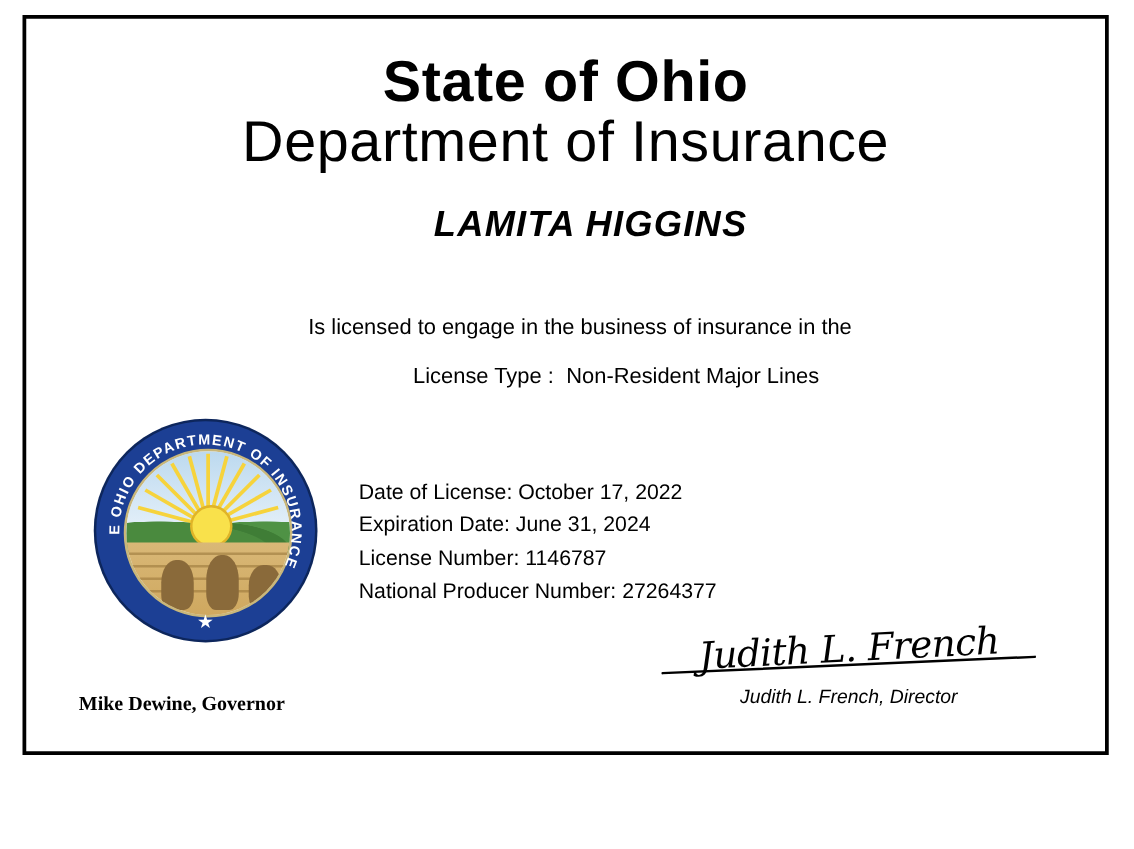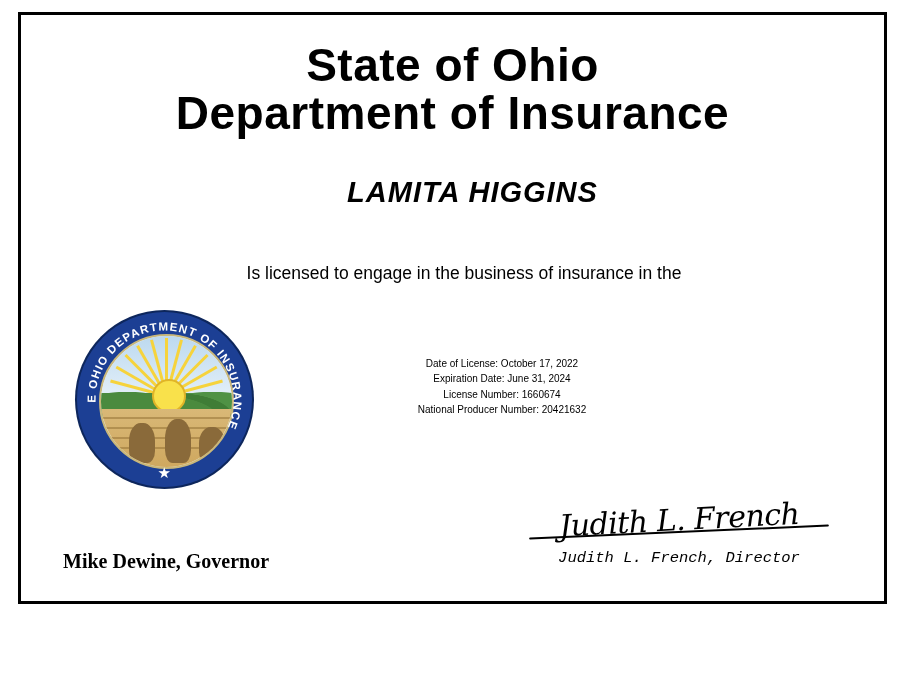"Department of Insurance" .title-line2 { font-weight: bold -> normal }
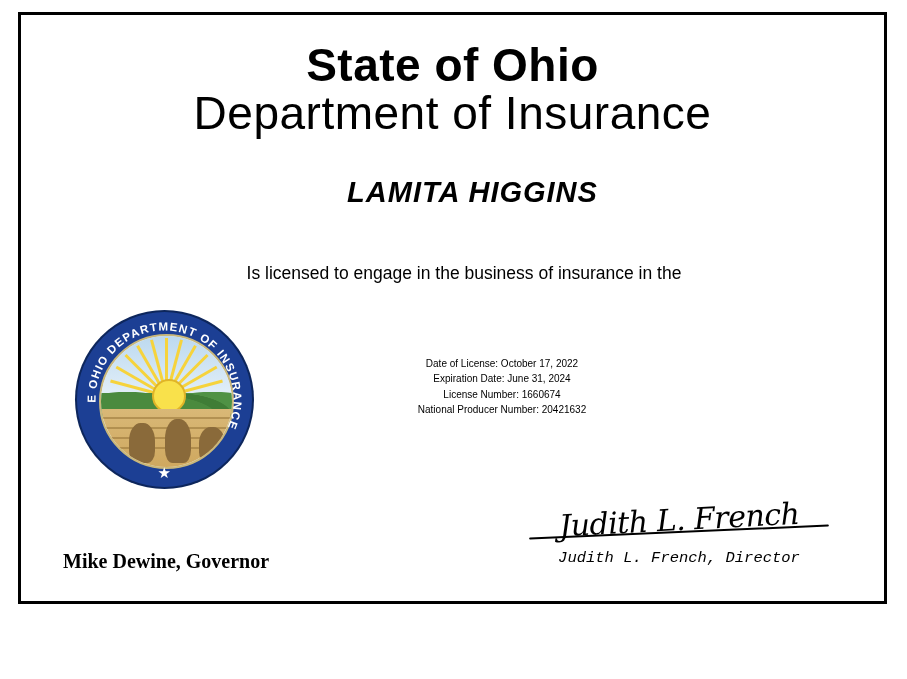"LAMITA HIGGINS" .licensee-name { margin-top: 38px -> 26px }
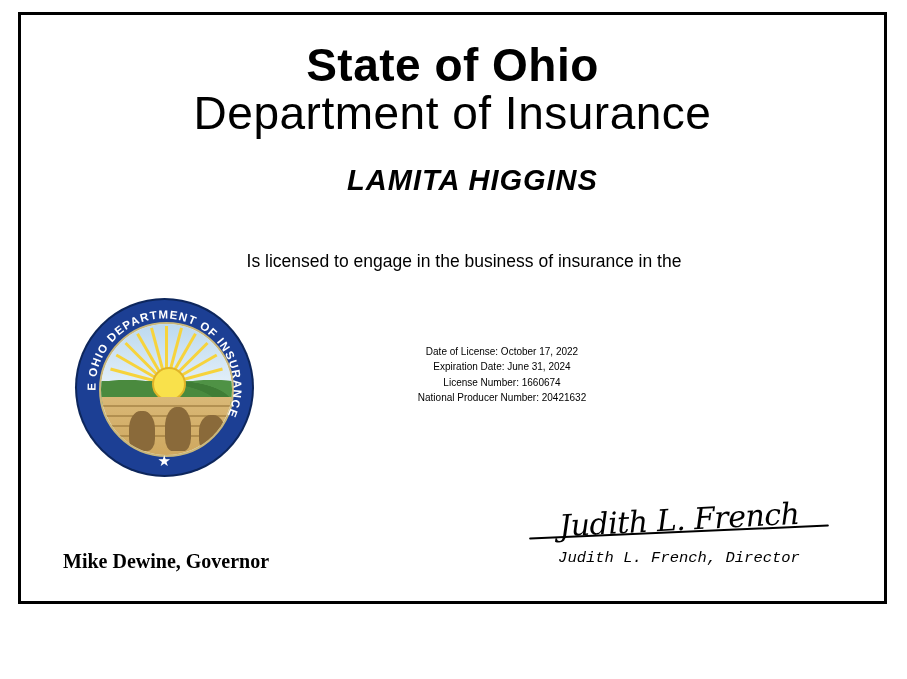"License Type :" div.field-row { html: none -> <div> <div>License Type :</div> <div>Non-Resident Major Lines</div> </div> }
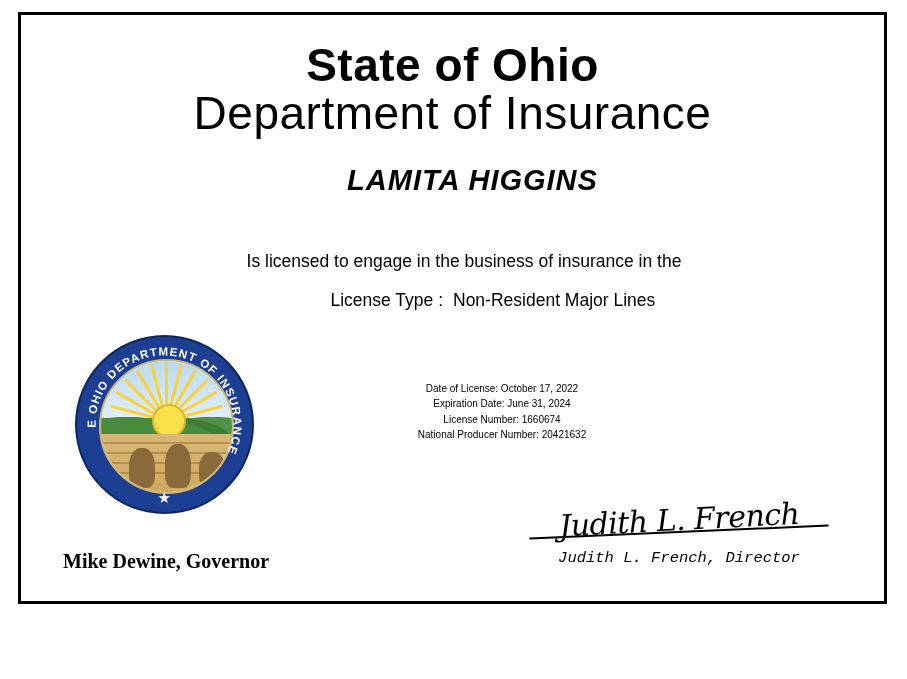"Date of License: October 17," .dates { font-size: 10px -> 17px; text-align: center -> none }
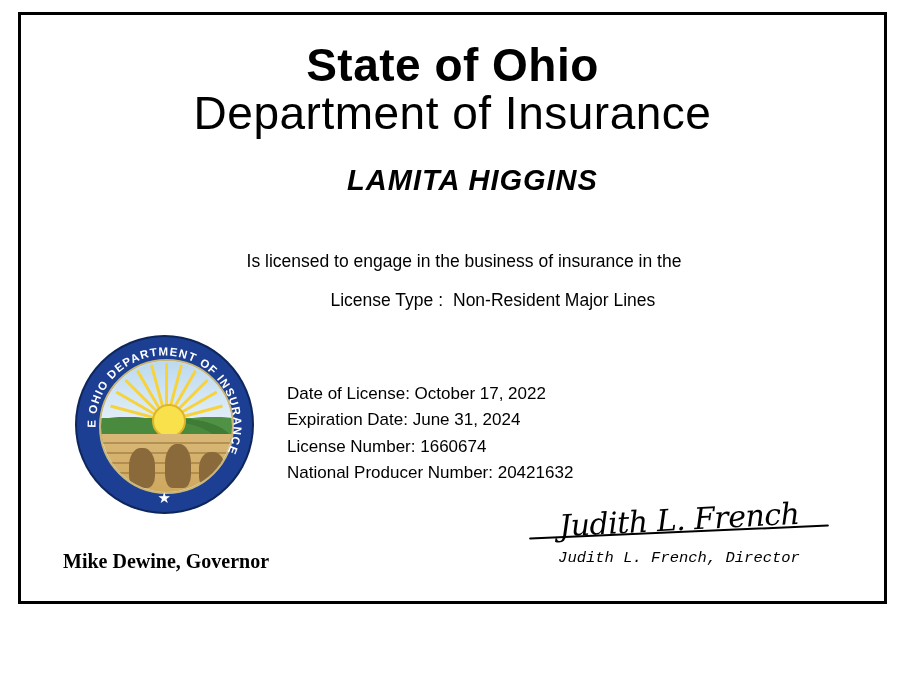"License Number: 1660674" div { text: 1660674 -> 1146787 }
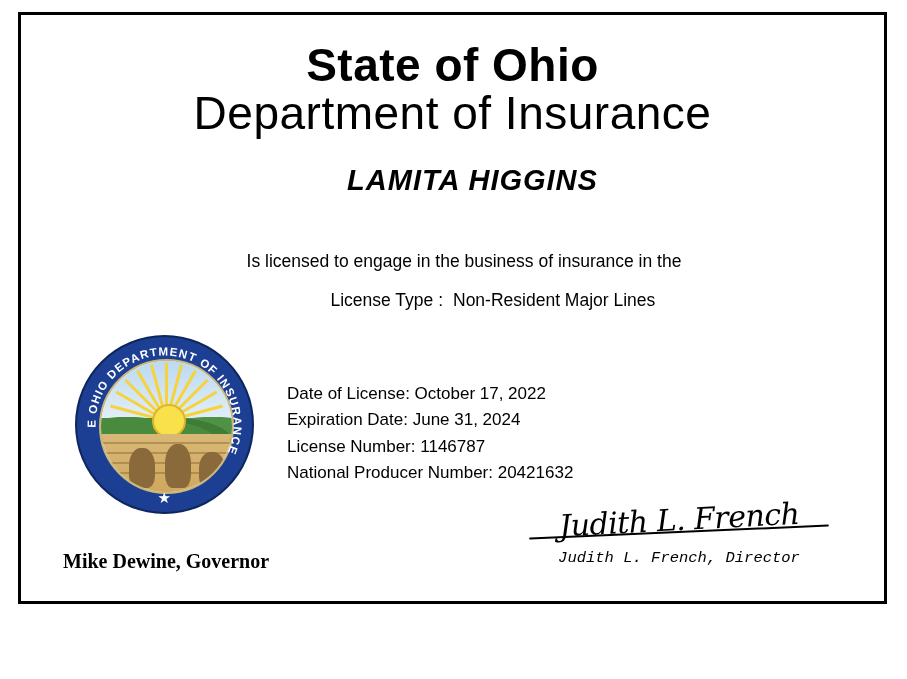"National Producer Number: 20421632" div { text: 20421632 -> 27264377 }
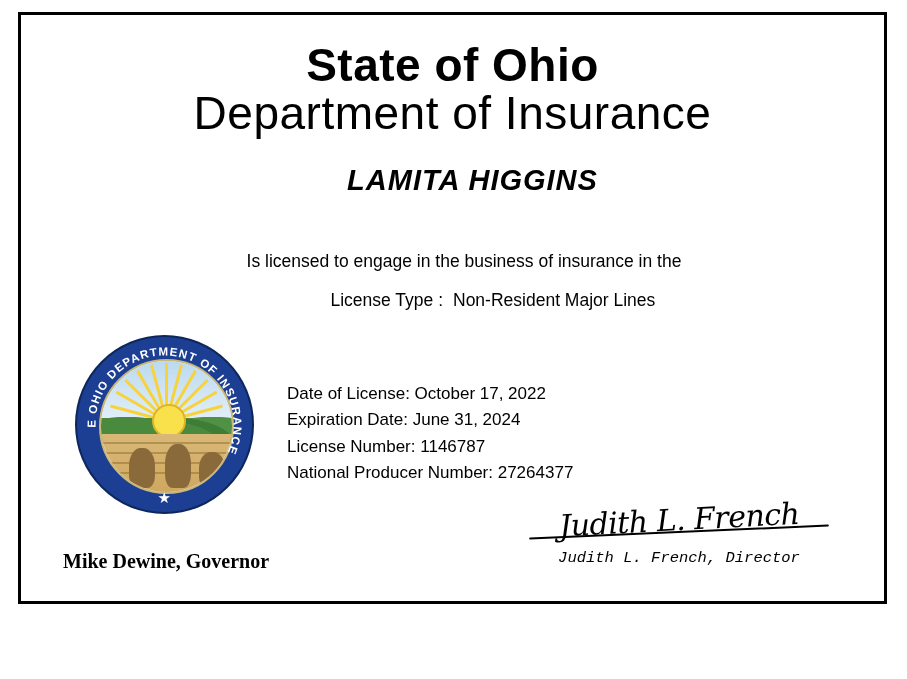"Mike Dewine, Governor" .governor-line { font-size: 20px -> 16px }
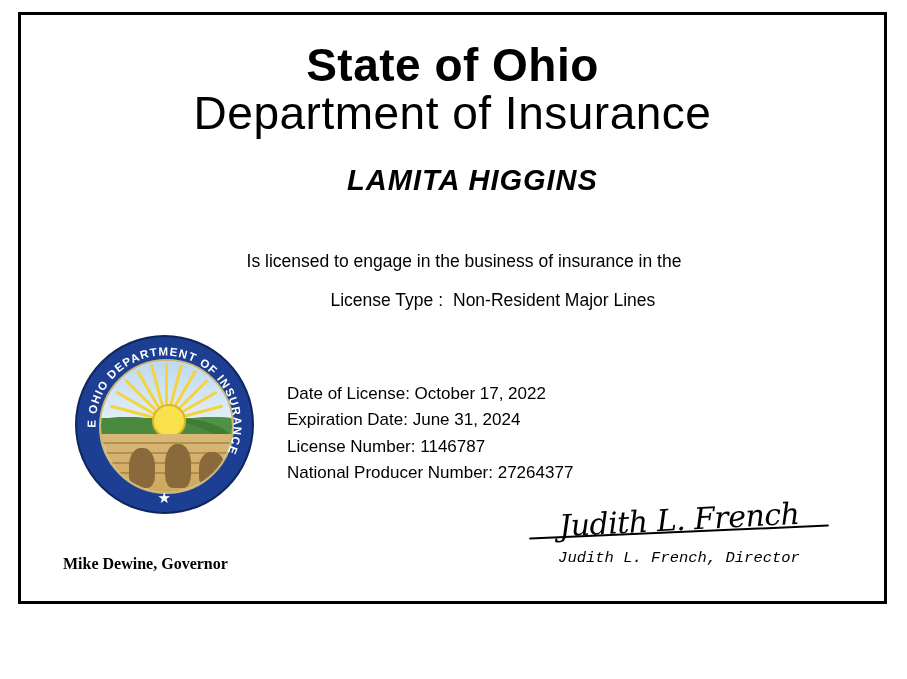"Judith L. French, Director" .director-line { font-family: Liberation Mono, monospace -> Liberation Sans, sans-serif }
